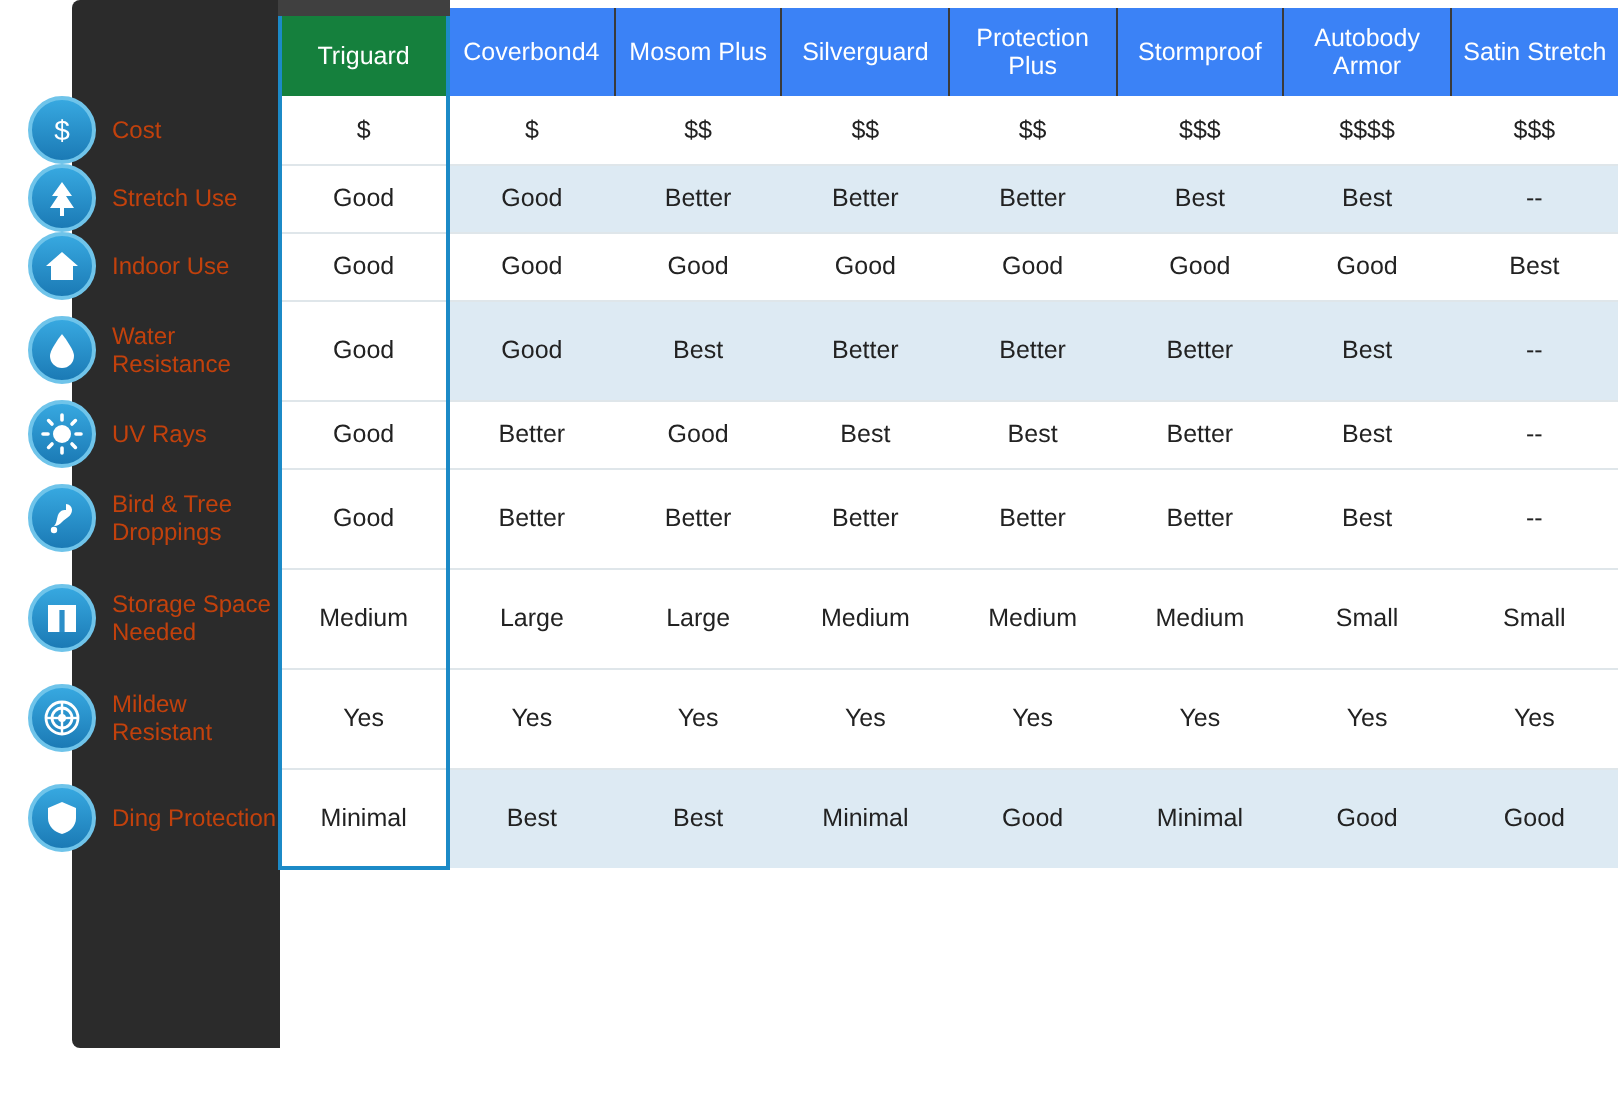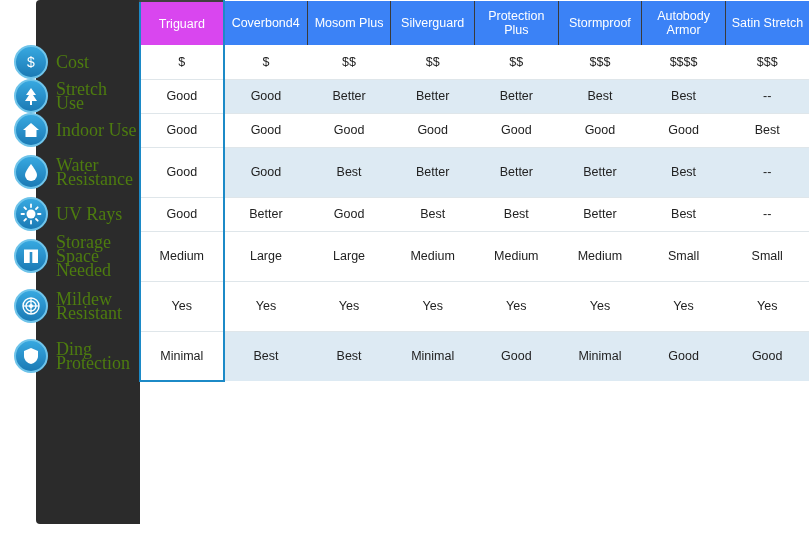"Triguard" th.col-head.highlight { background: #d946ef -> #15803d; border-top: 2px solid #404040 -> 8px solid #404040 }
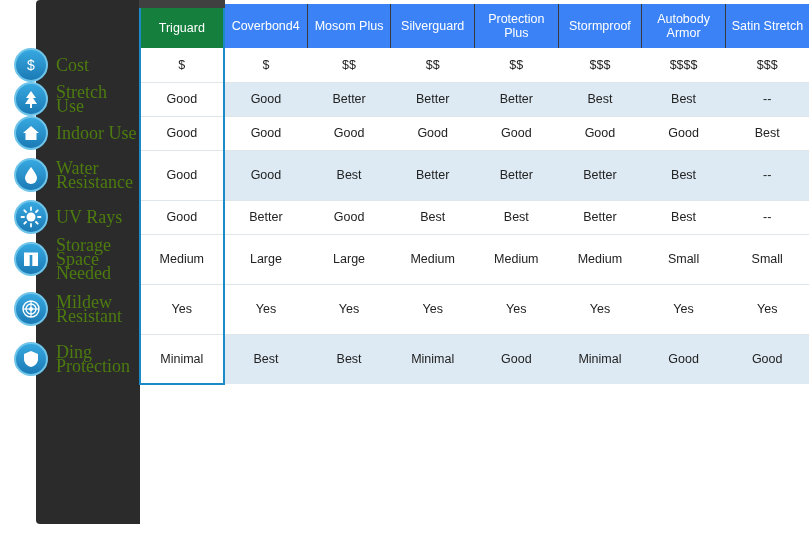"Cost" .rlabel { color: #4d7c0f -> #c2410c; font-family: Liberation Serif, serif -> Liberation Sans, sans-serif; font-size: 18px -> 12px }
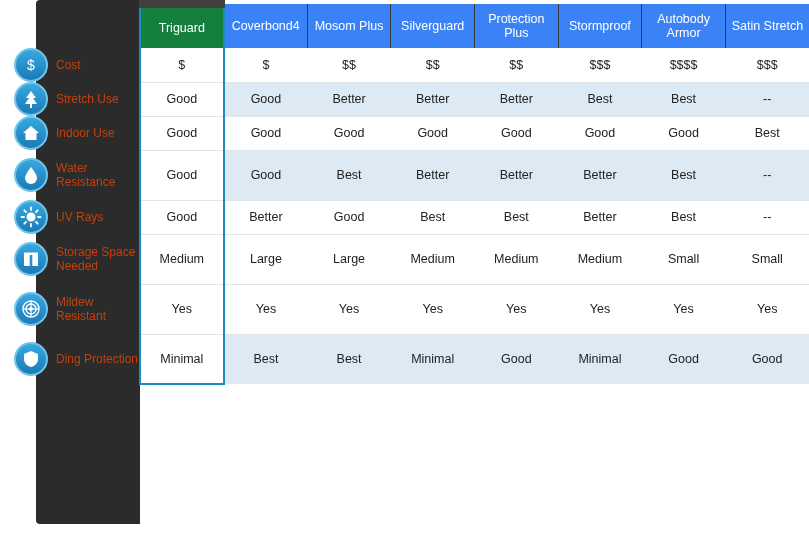"Bird & Tree Droppings" tr.tallrow { html: none -> <tr> <td> <div> <span> <svg> <path></path> <circle></circle> </svg> </span> <span>Bird &amp; Tree Droppings</span> </div> </td> <td>Good</td> <td>Better</td> <td>Better</td> <td>Better</td> <td>Better</td> <td>Better</td> <td>Best</td> <td>--</td> </tr> }
